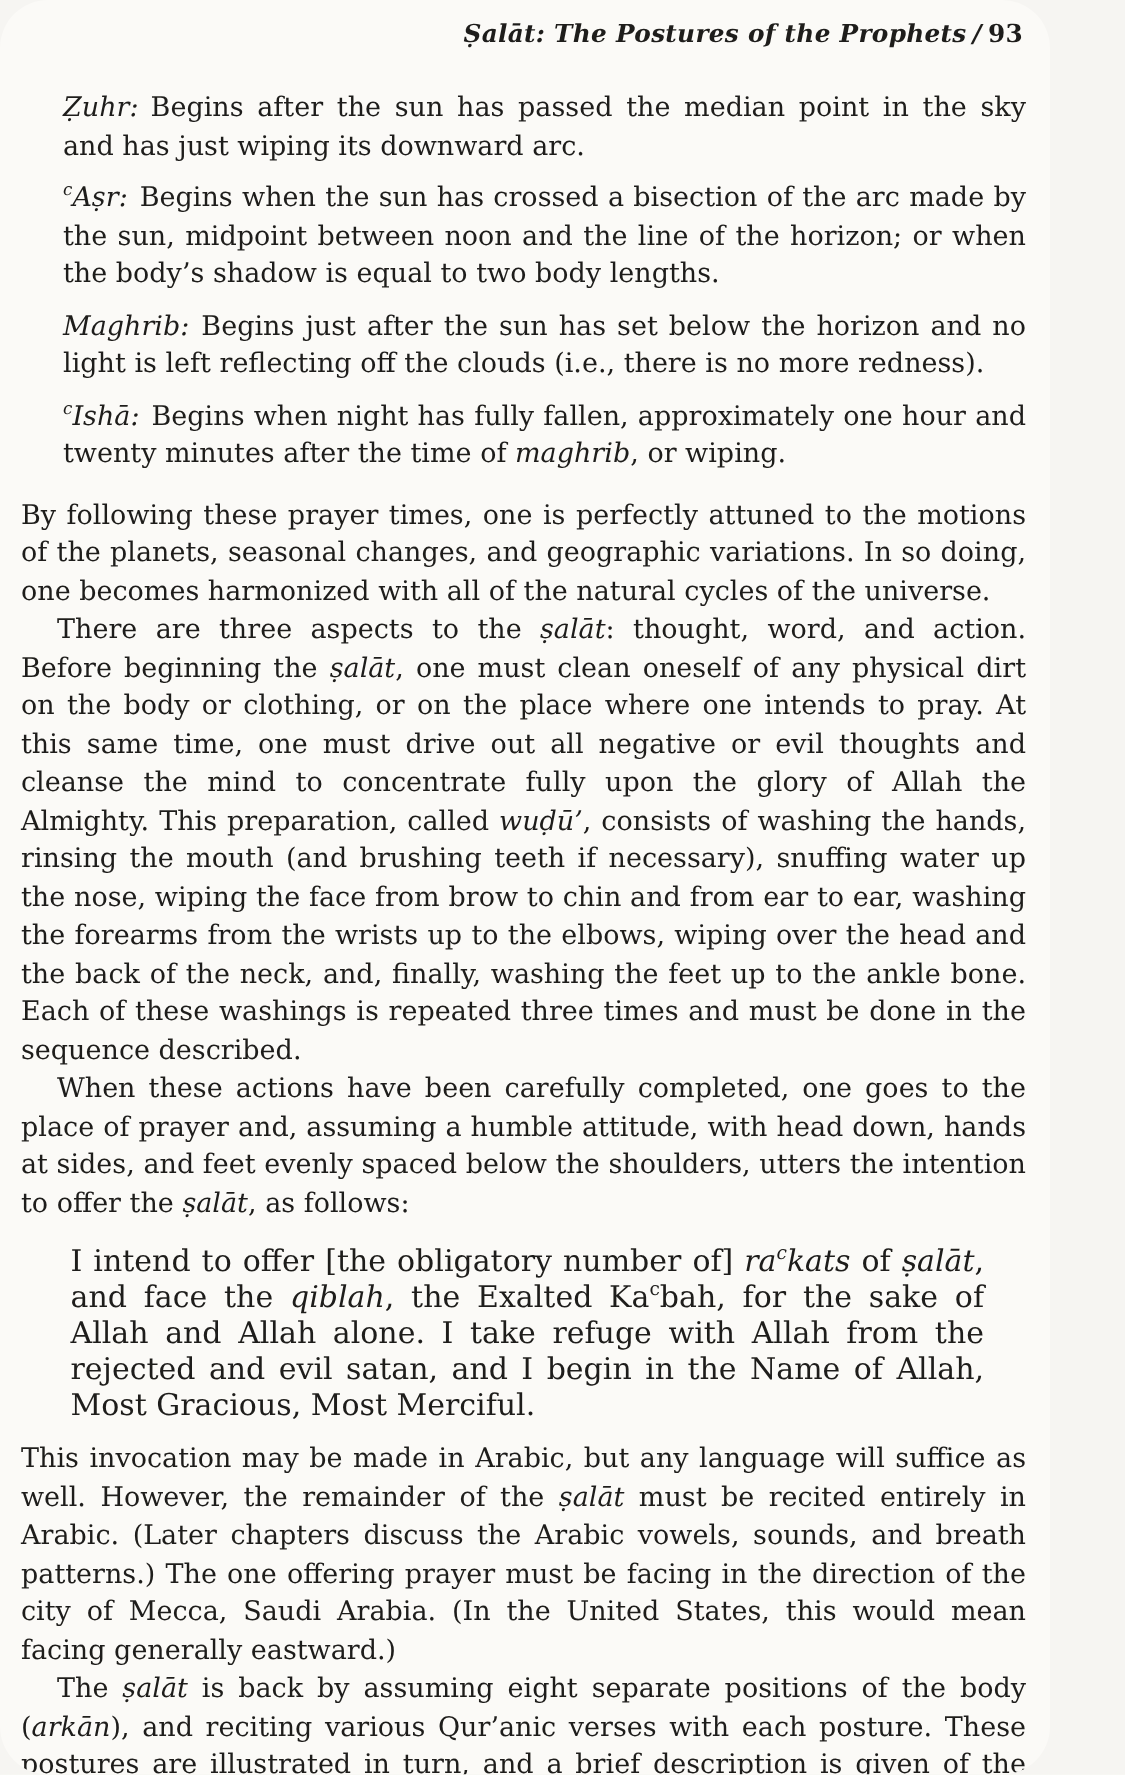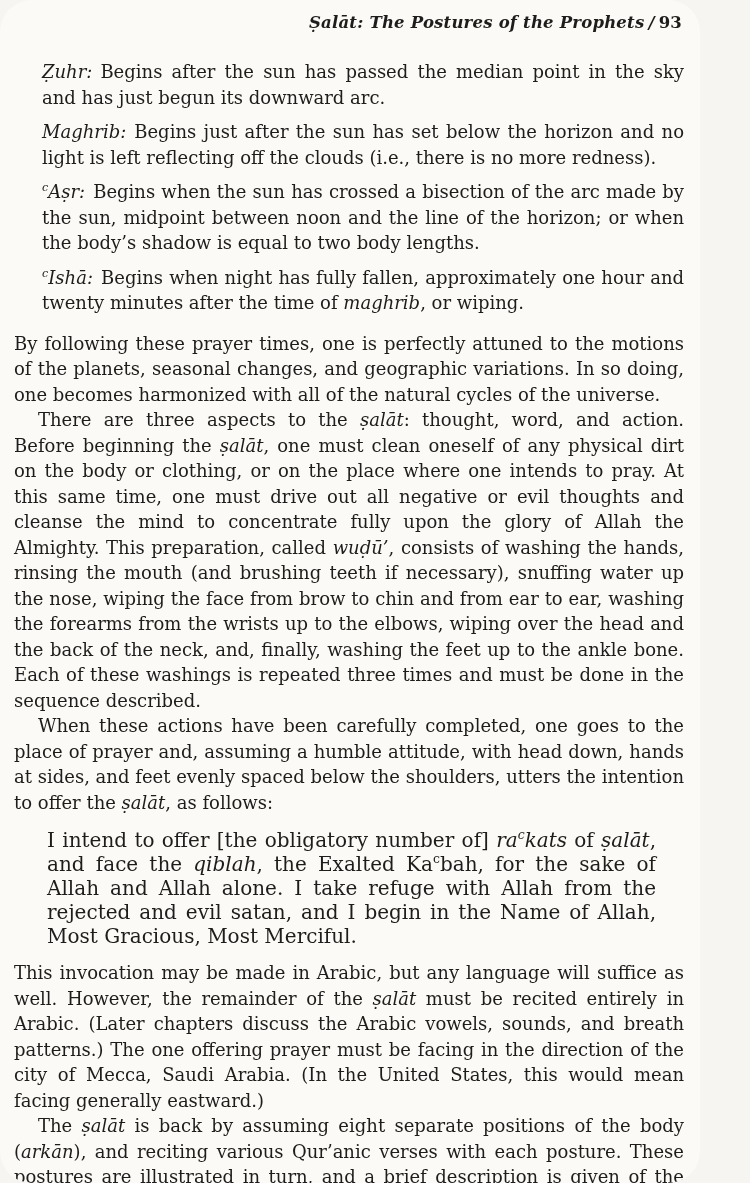"Begins after the sun has" span { text: begun -> wiping }
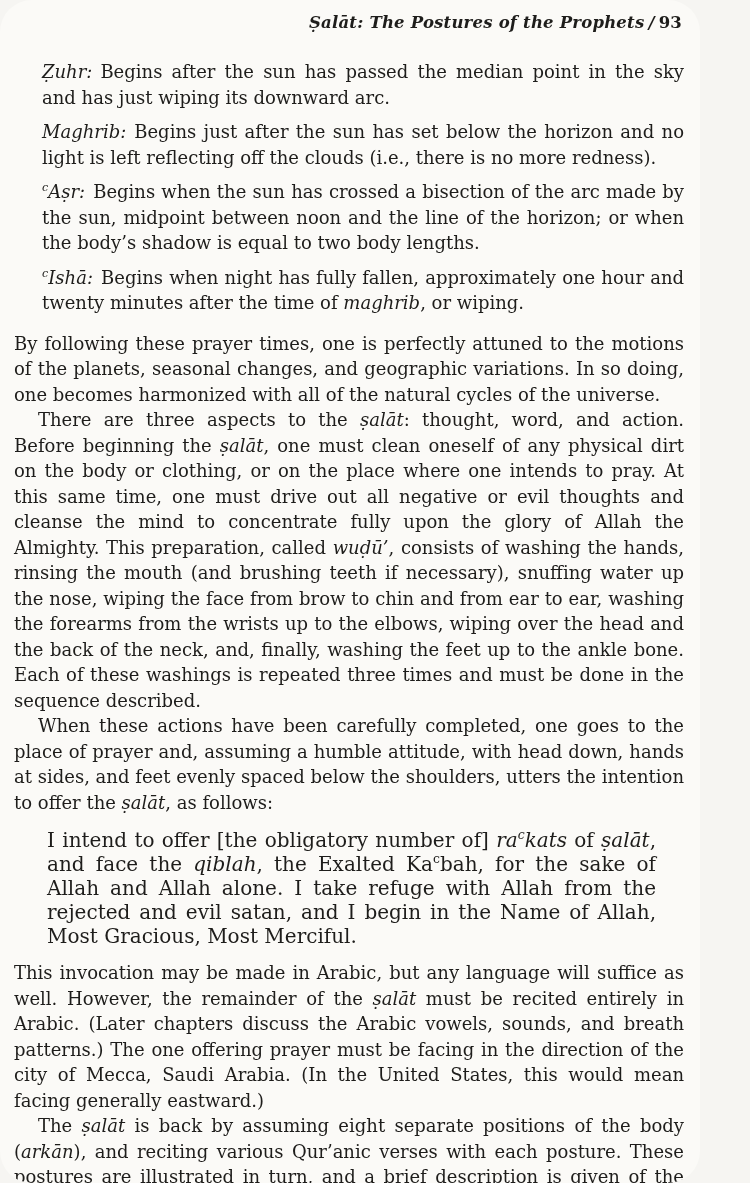"Maghrib: Begins just after the" p.def { order: before "cAṣr: Begins when the sun" -> after "cAṣr: Begins when the sun" }
